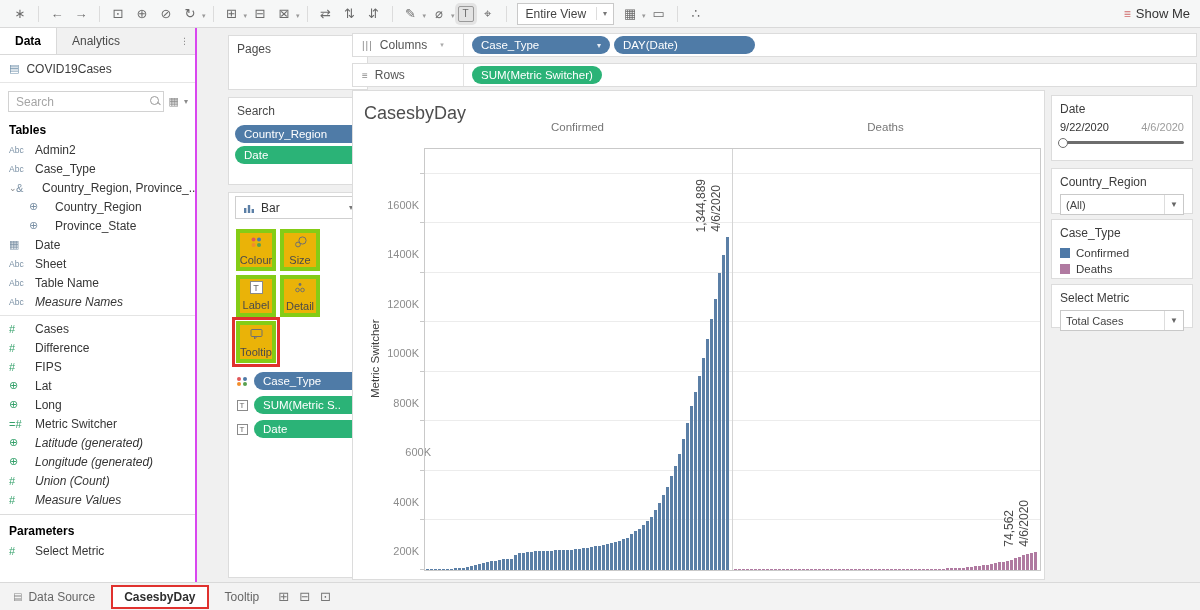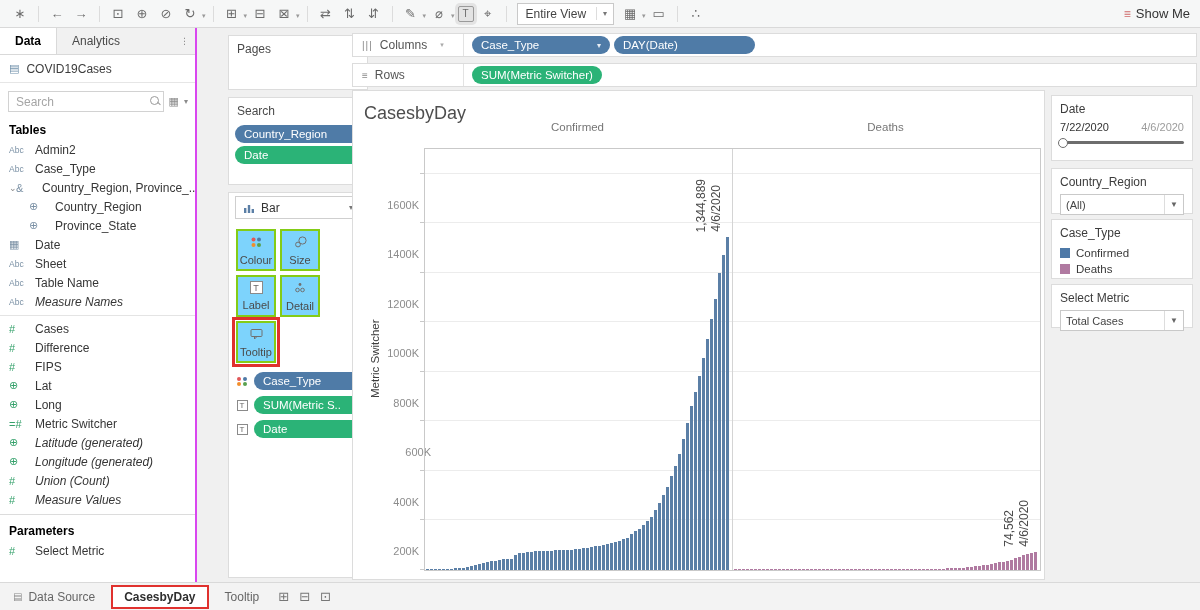"7/22/2020" span.range-start { text: 7/22/2020 -> 9/22/2020 }
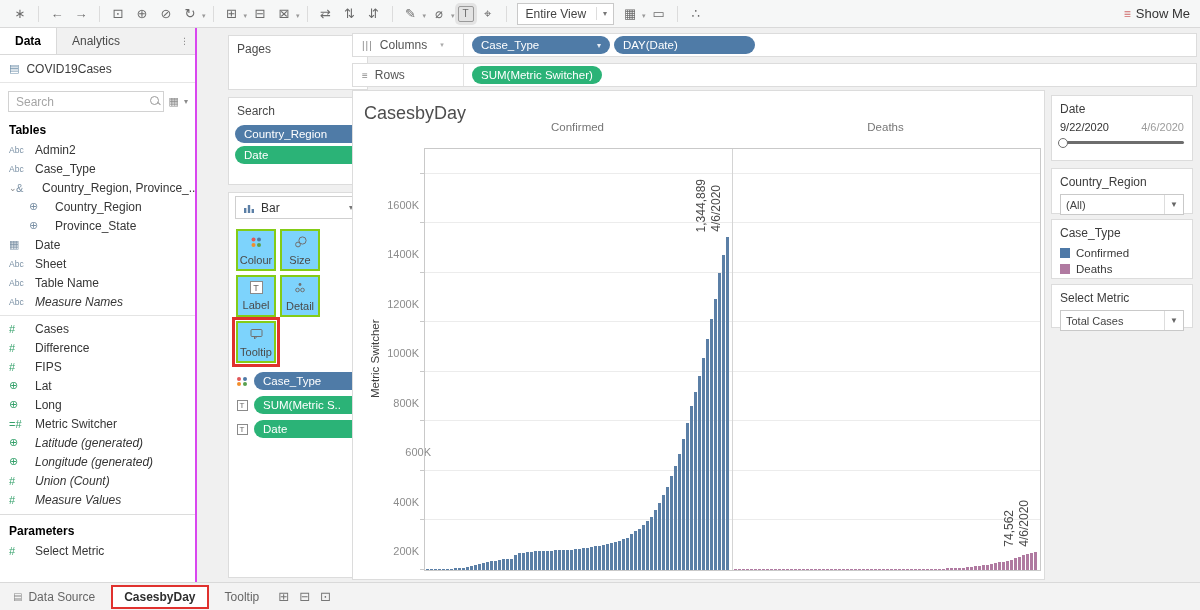"Colour" .mk-btn { background: #7dd3fc -> #eab308; border: 2px solid #84cc16 -> 4px solid #84cc16 }
